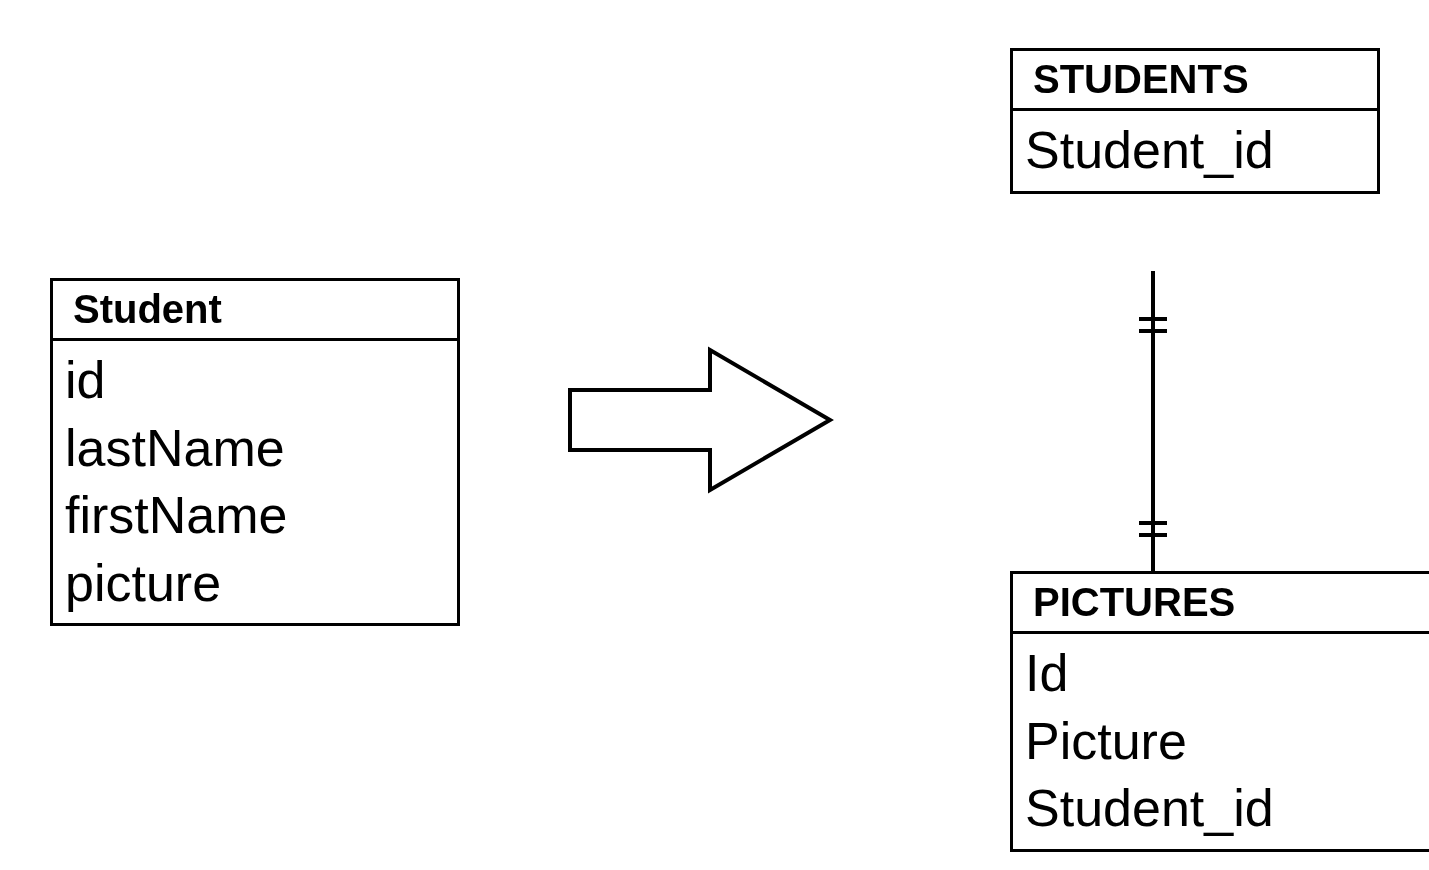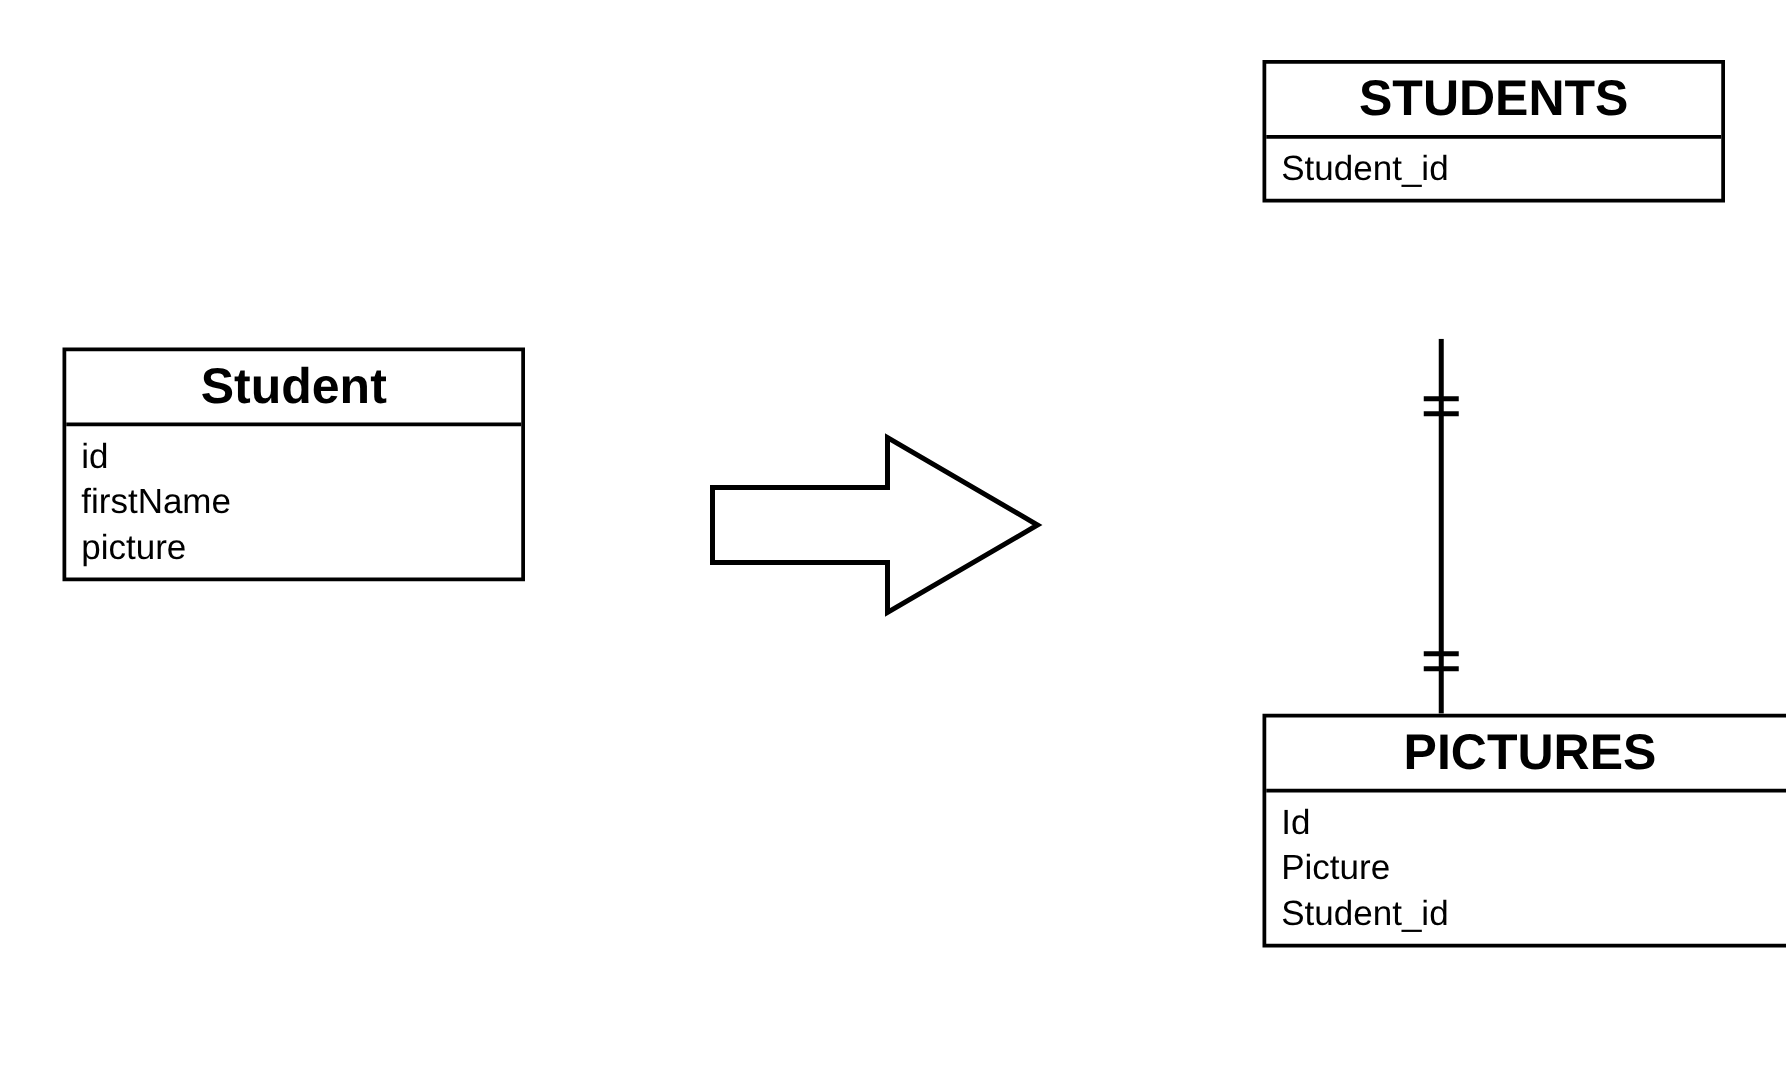"STUDENTS" .entity-title { padding: 6px 4px -> 6px 20px; text-align: center -> none }
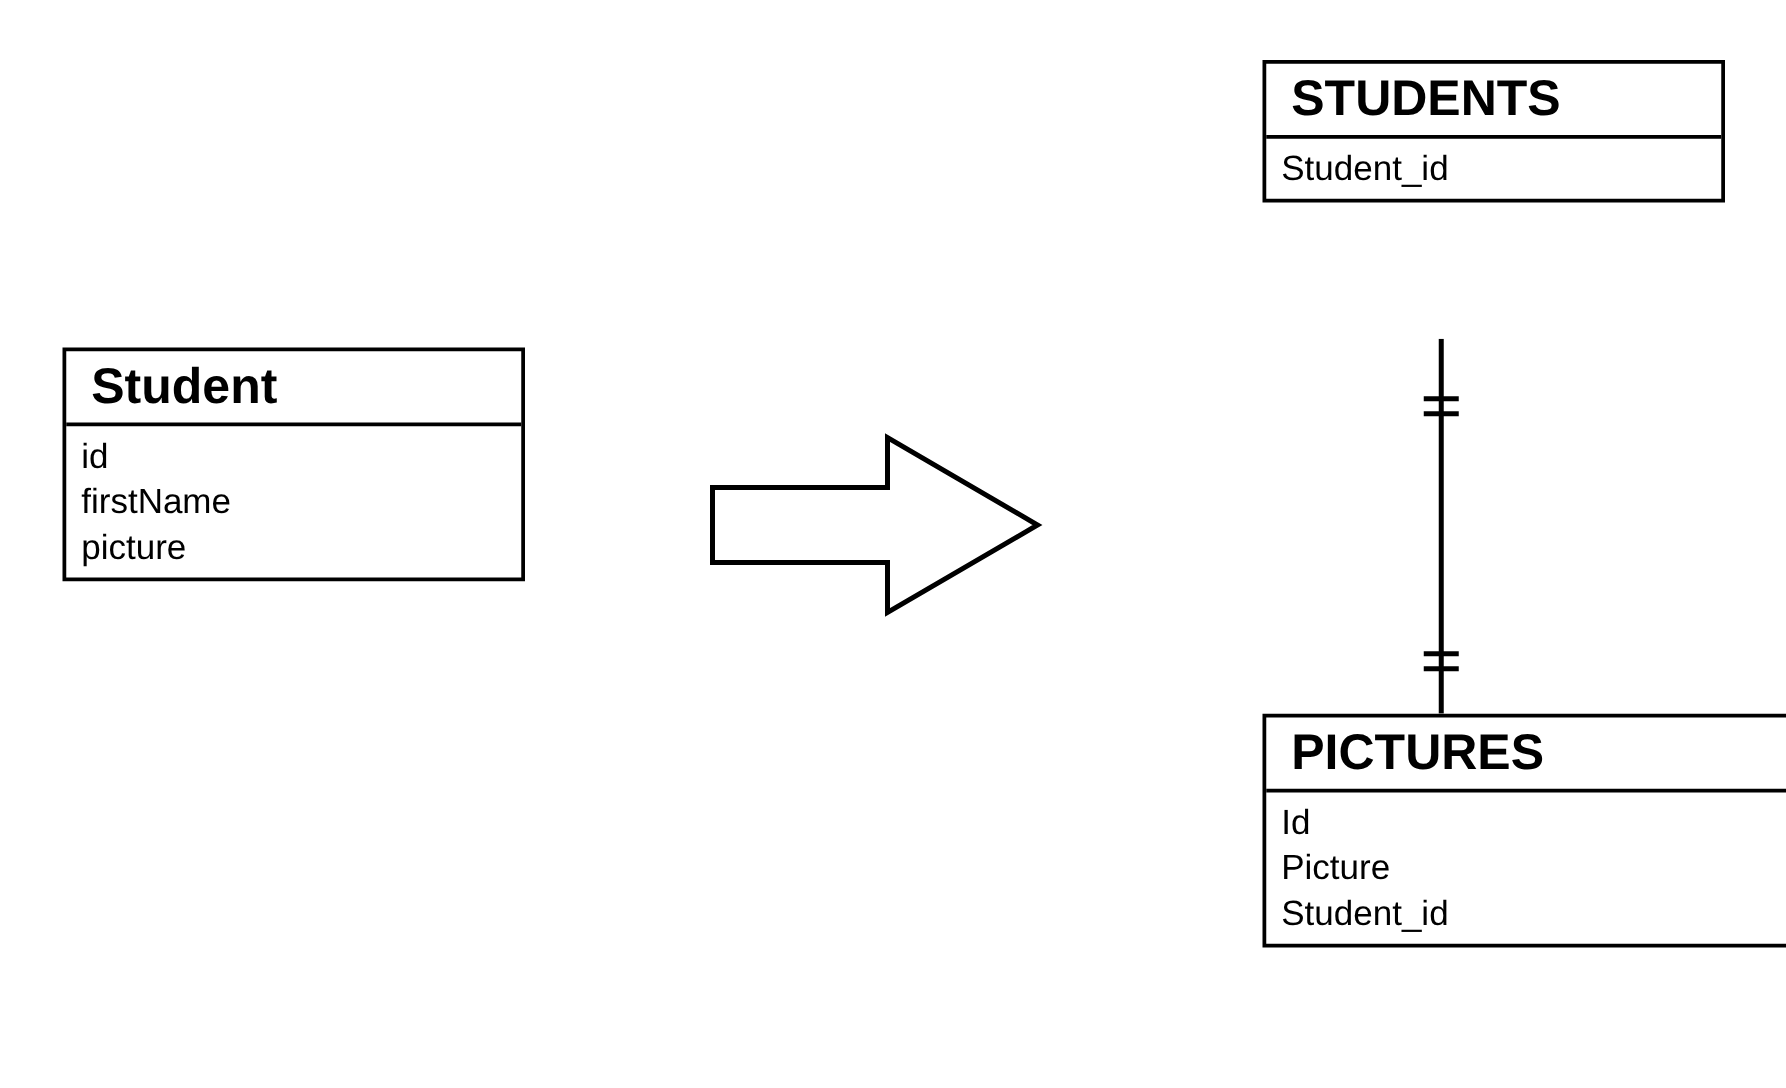"Student_id" .entity-fields { font-size: 28px -> 52px }
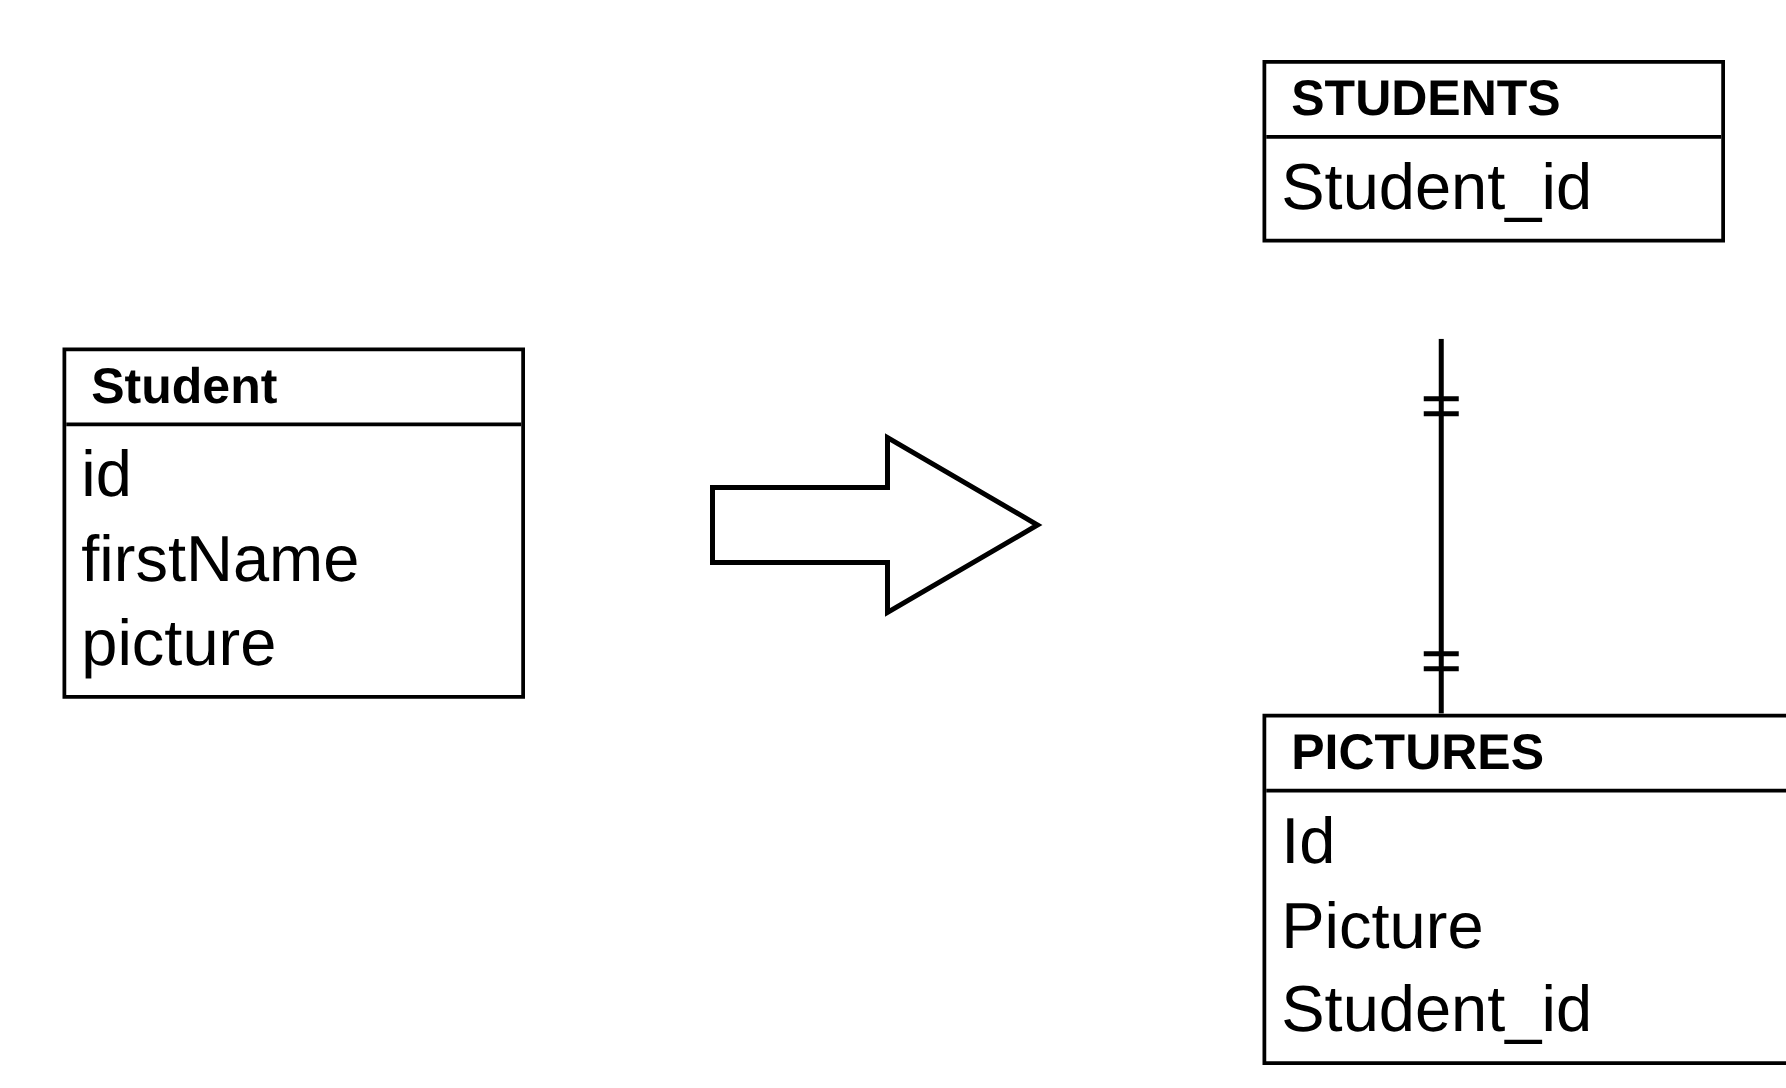"Student" div.entity-box { width: 370px -> 410px }
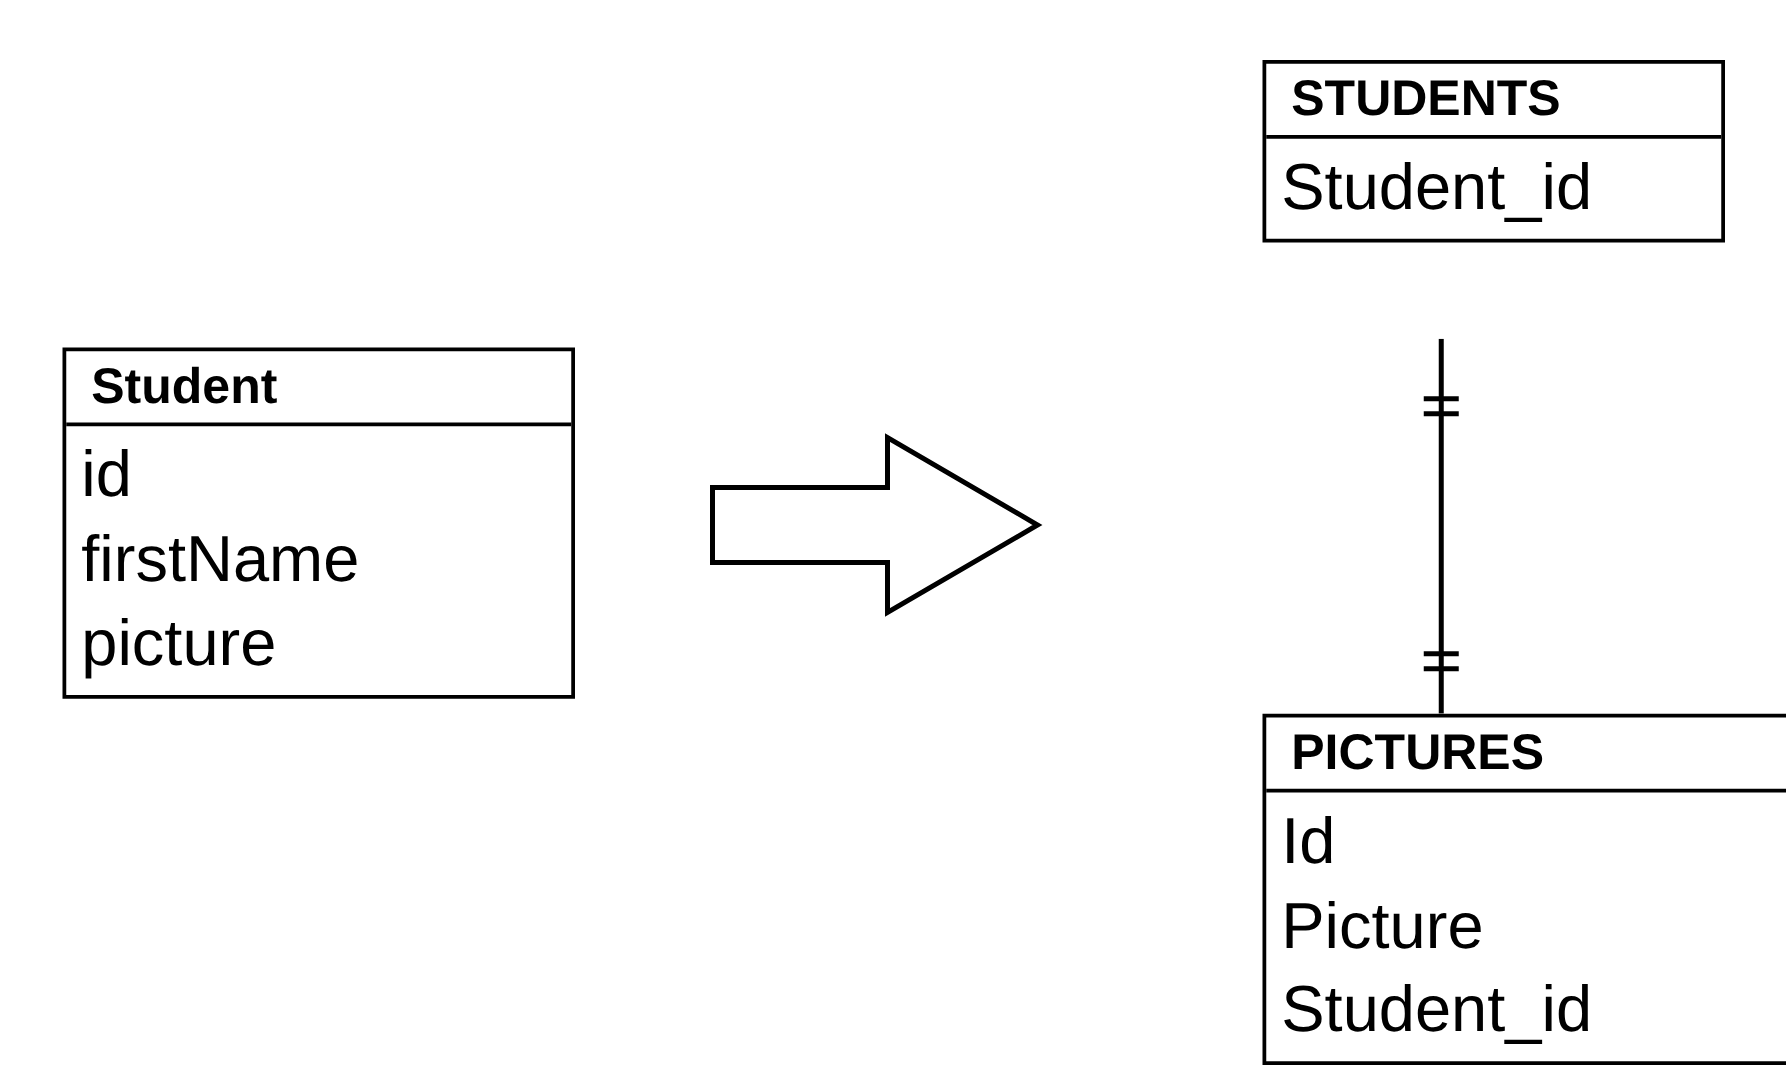"lastName" span.entity-field { html: none -> <span>lastName</span> }
